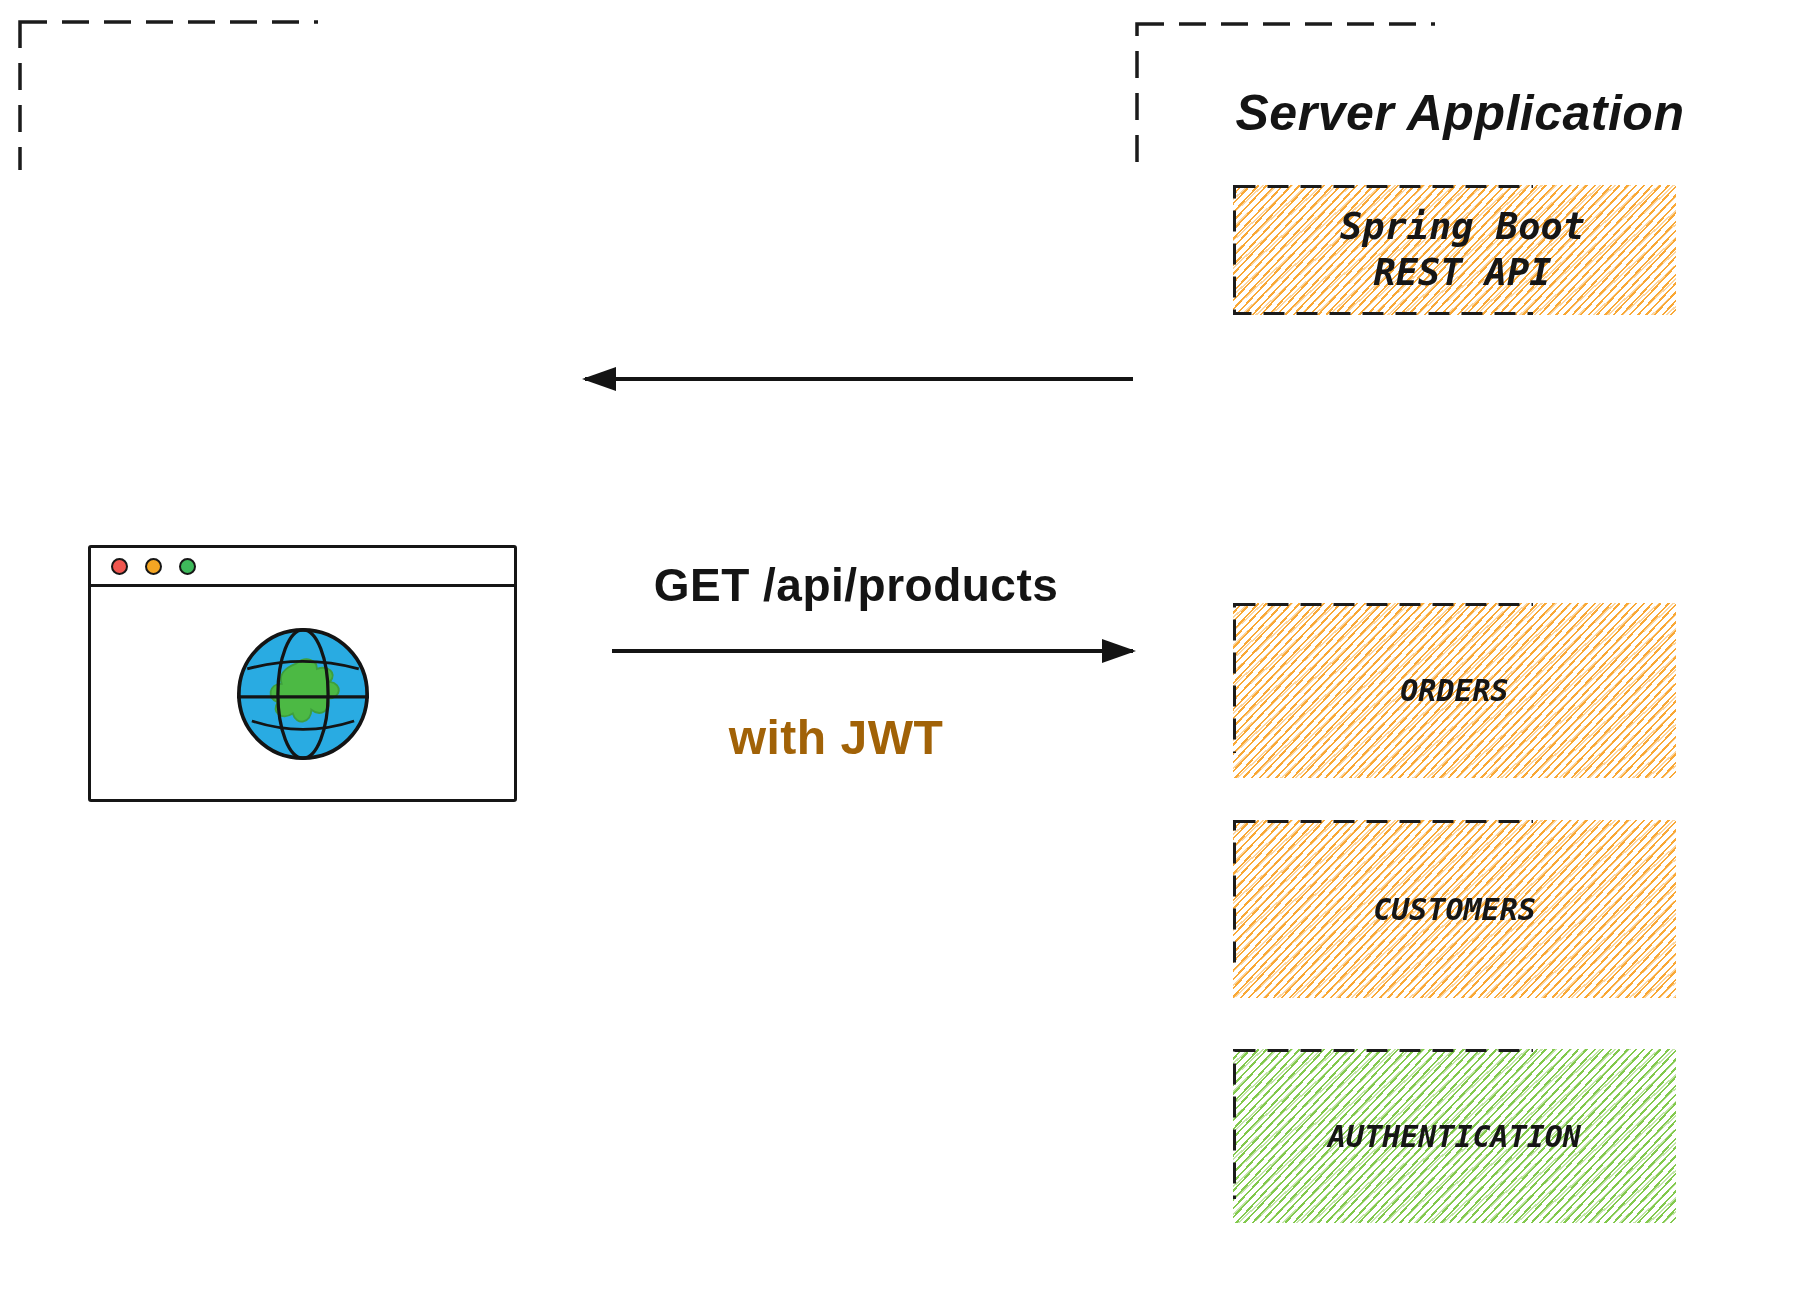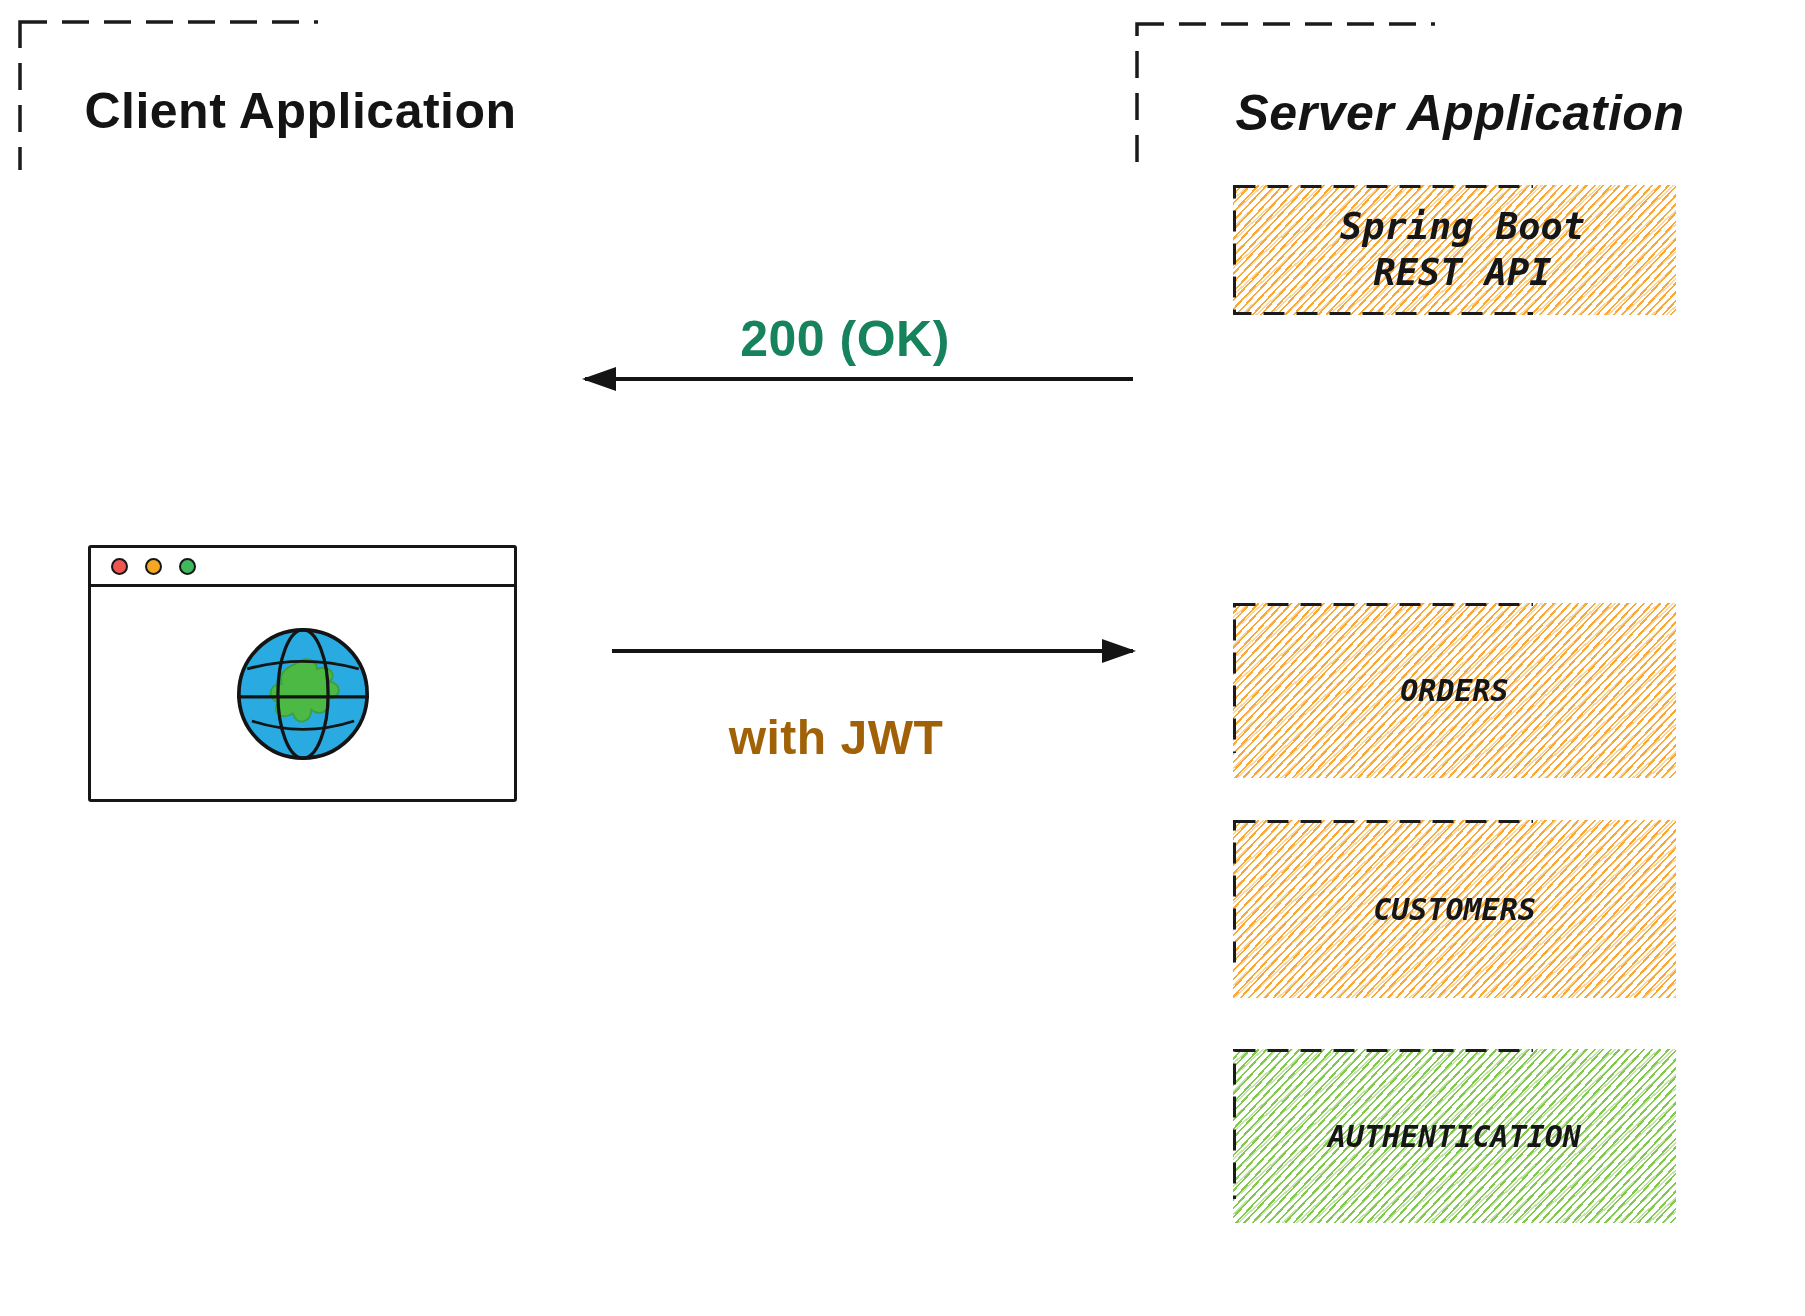"Client Application" div.section-title { html: <div>Client Application</div> -> none }
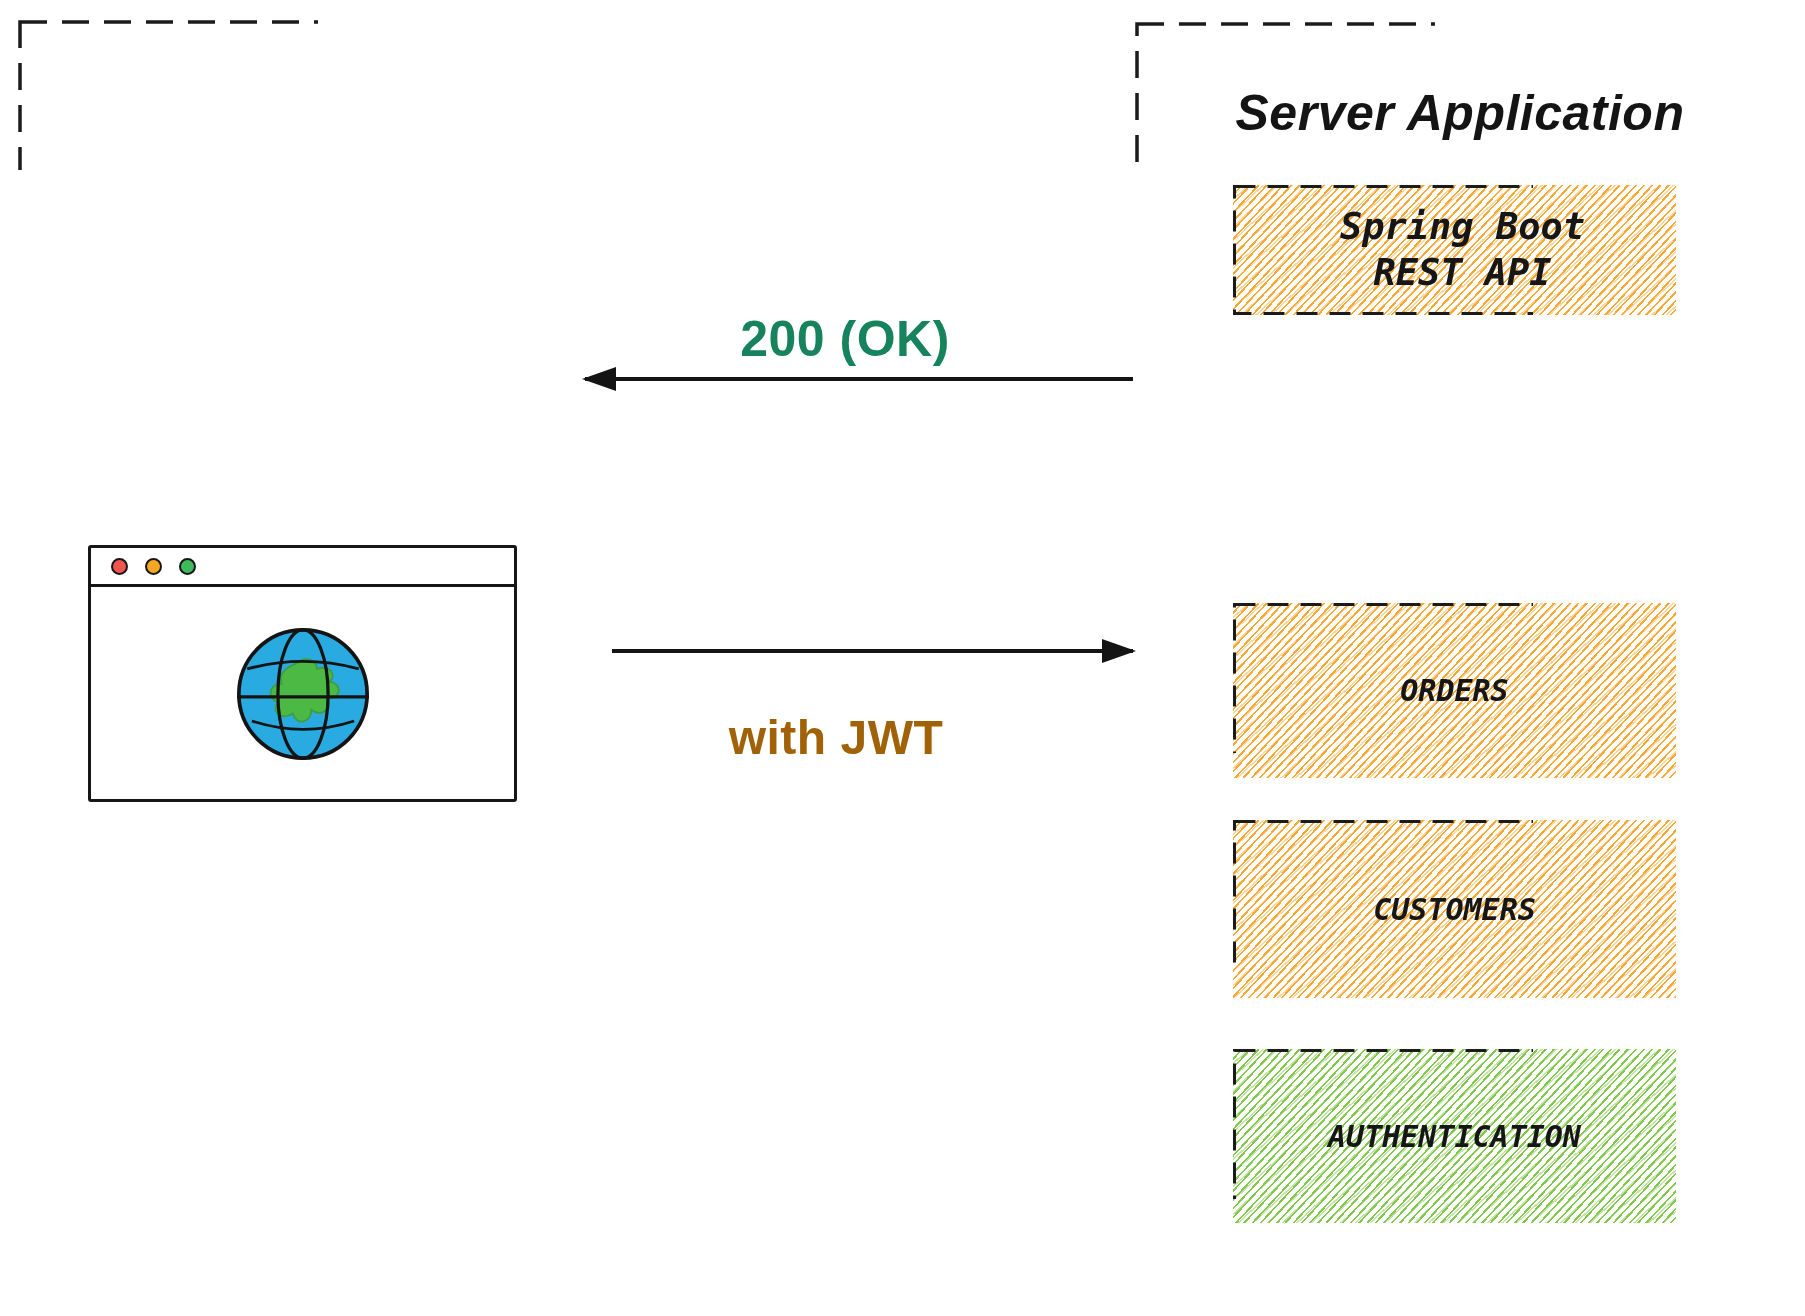"200 (OK)" div.msg-label { html: <div>200 (OK)</div> -> none }
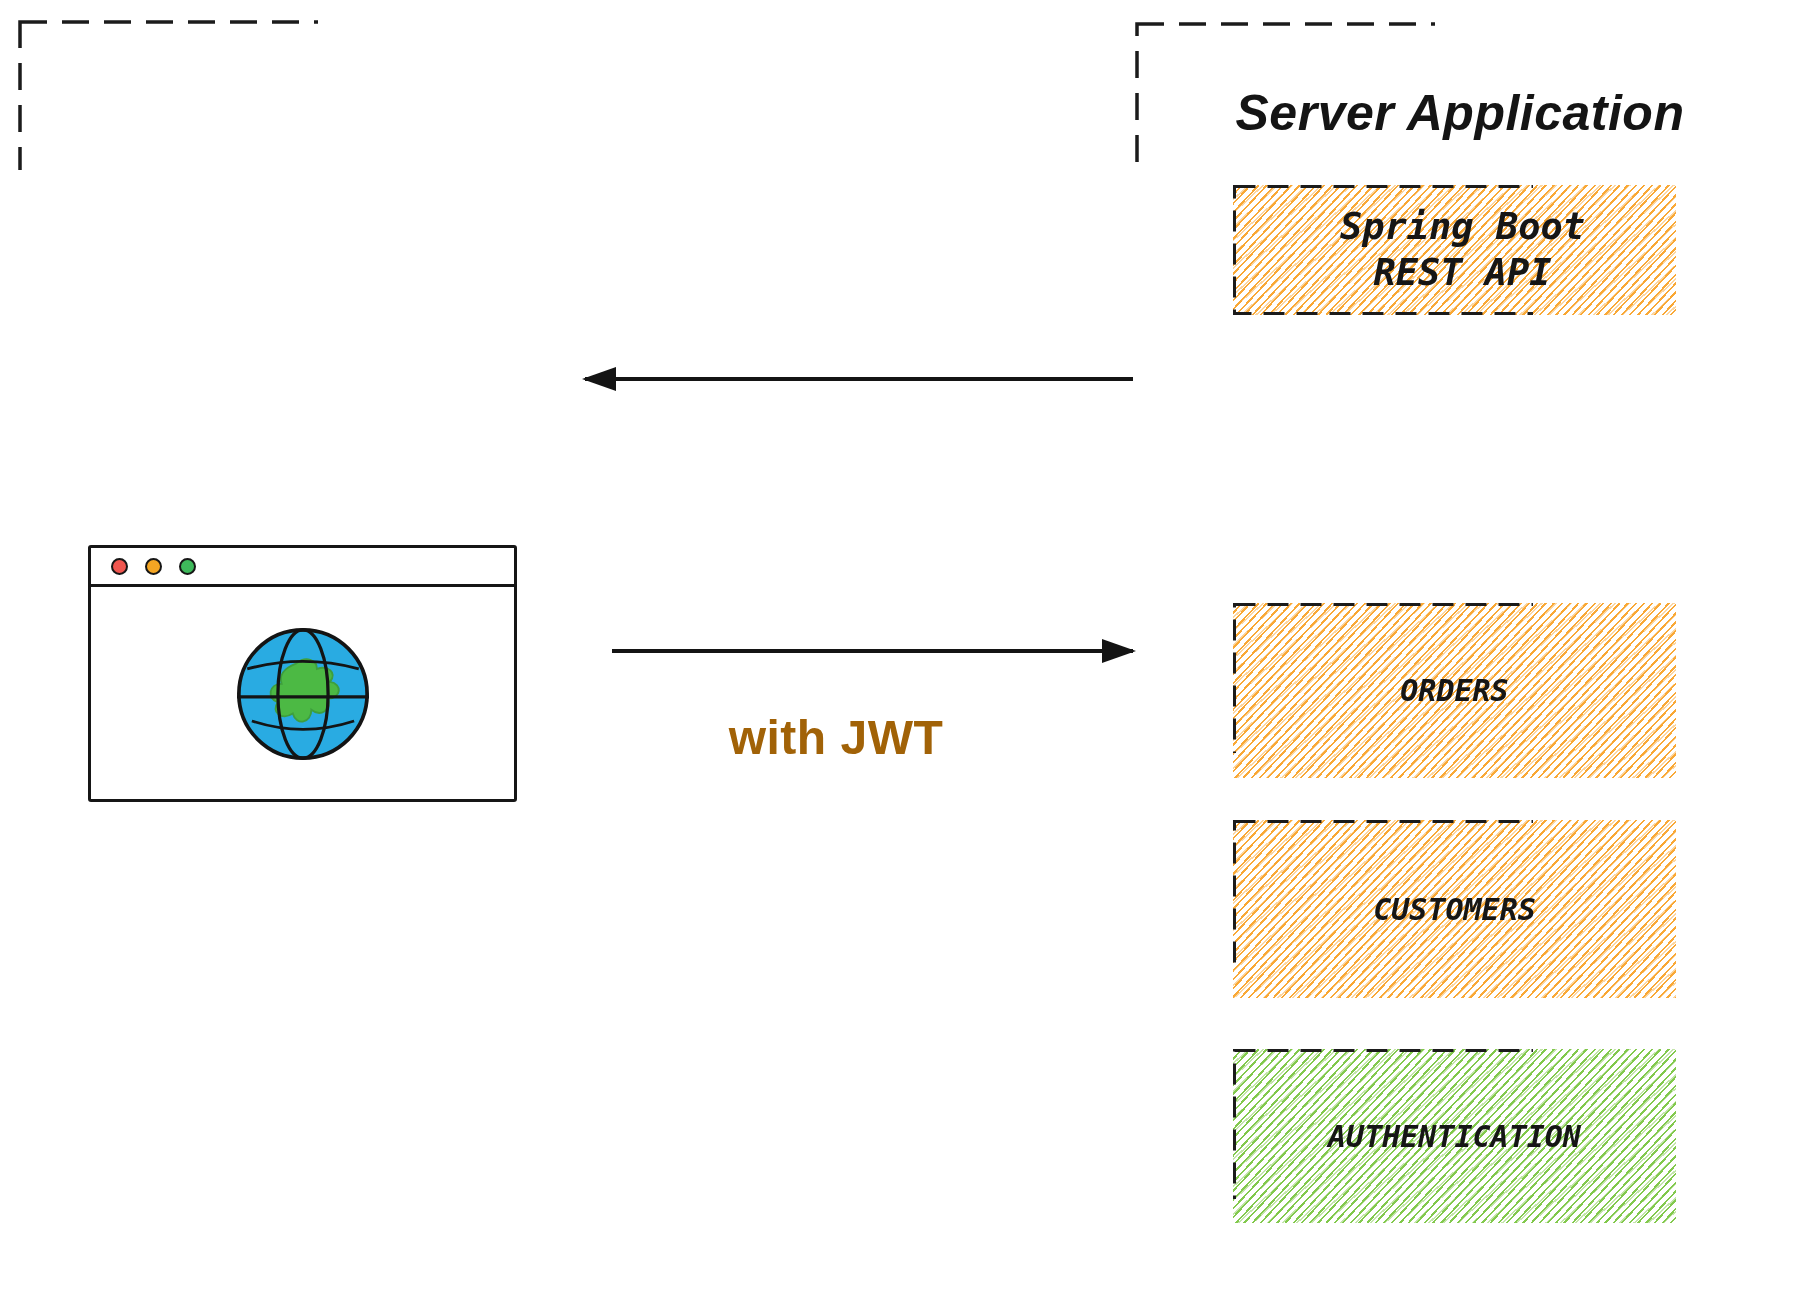"GET /api/products" div.msg-label { html: none -> <div>GET /api/products</div> }
